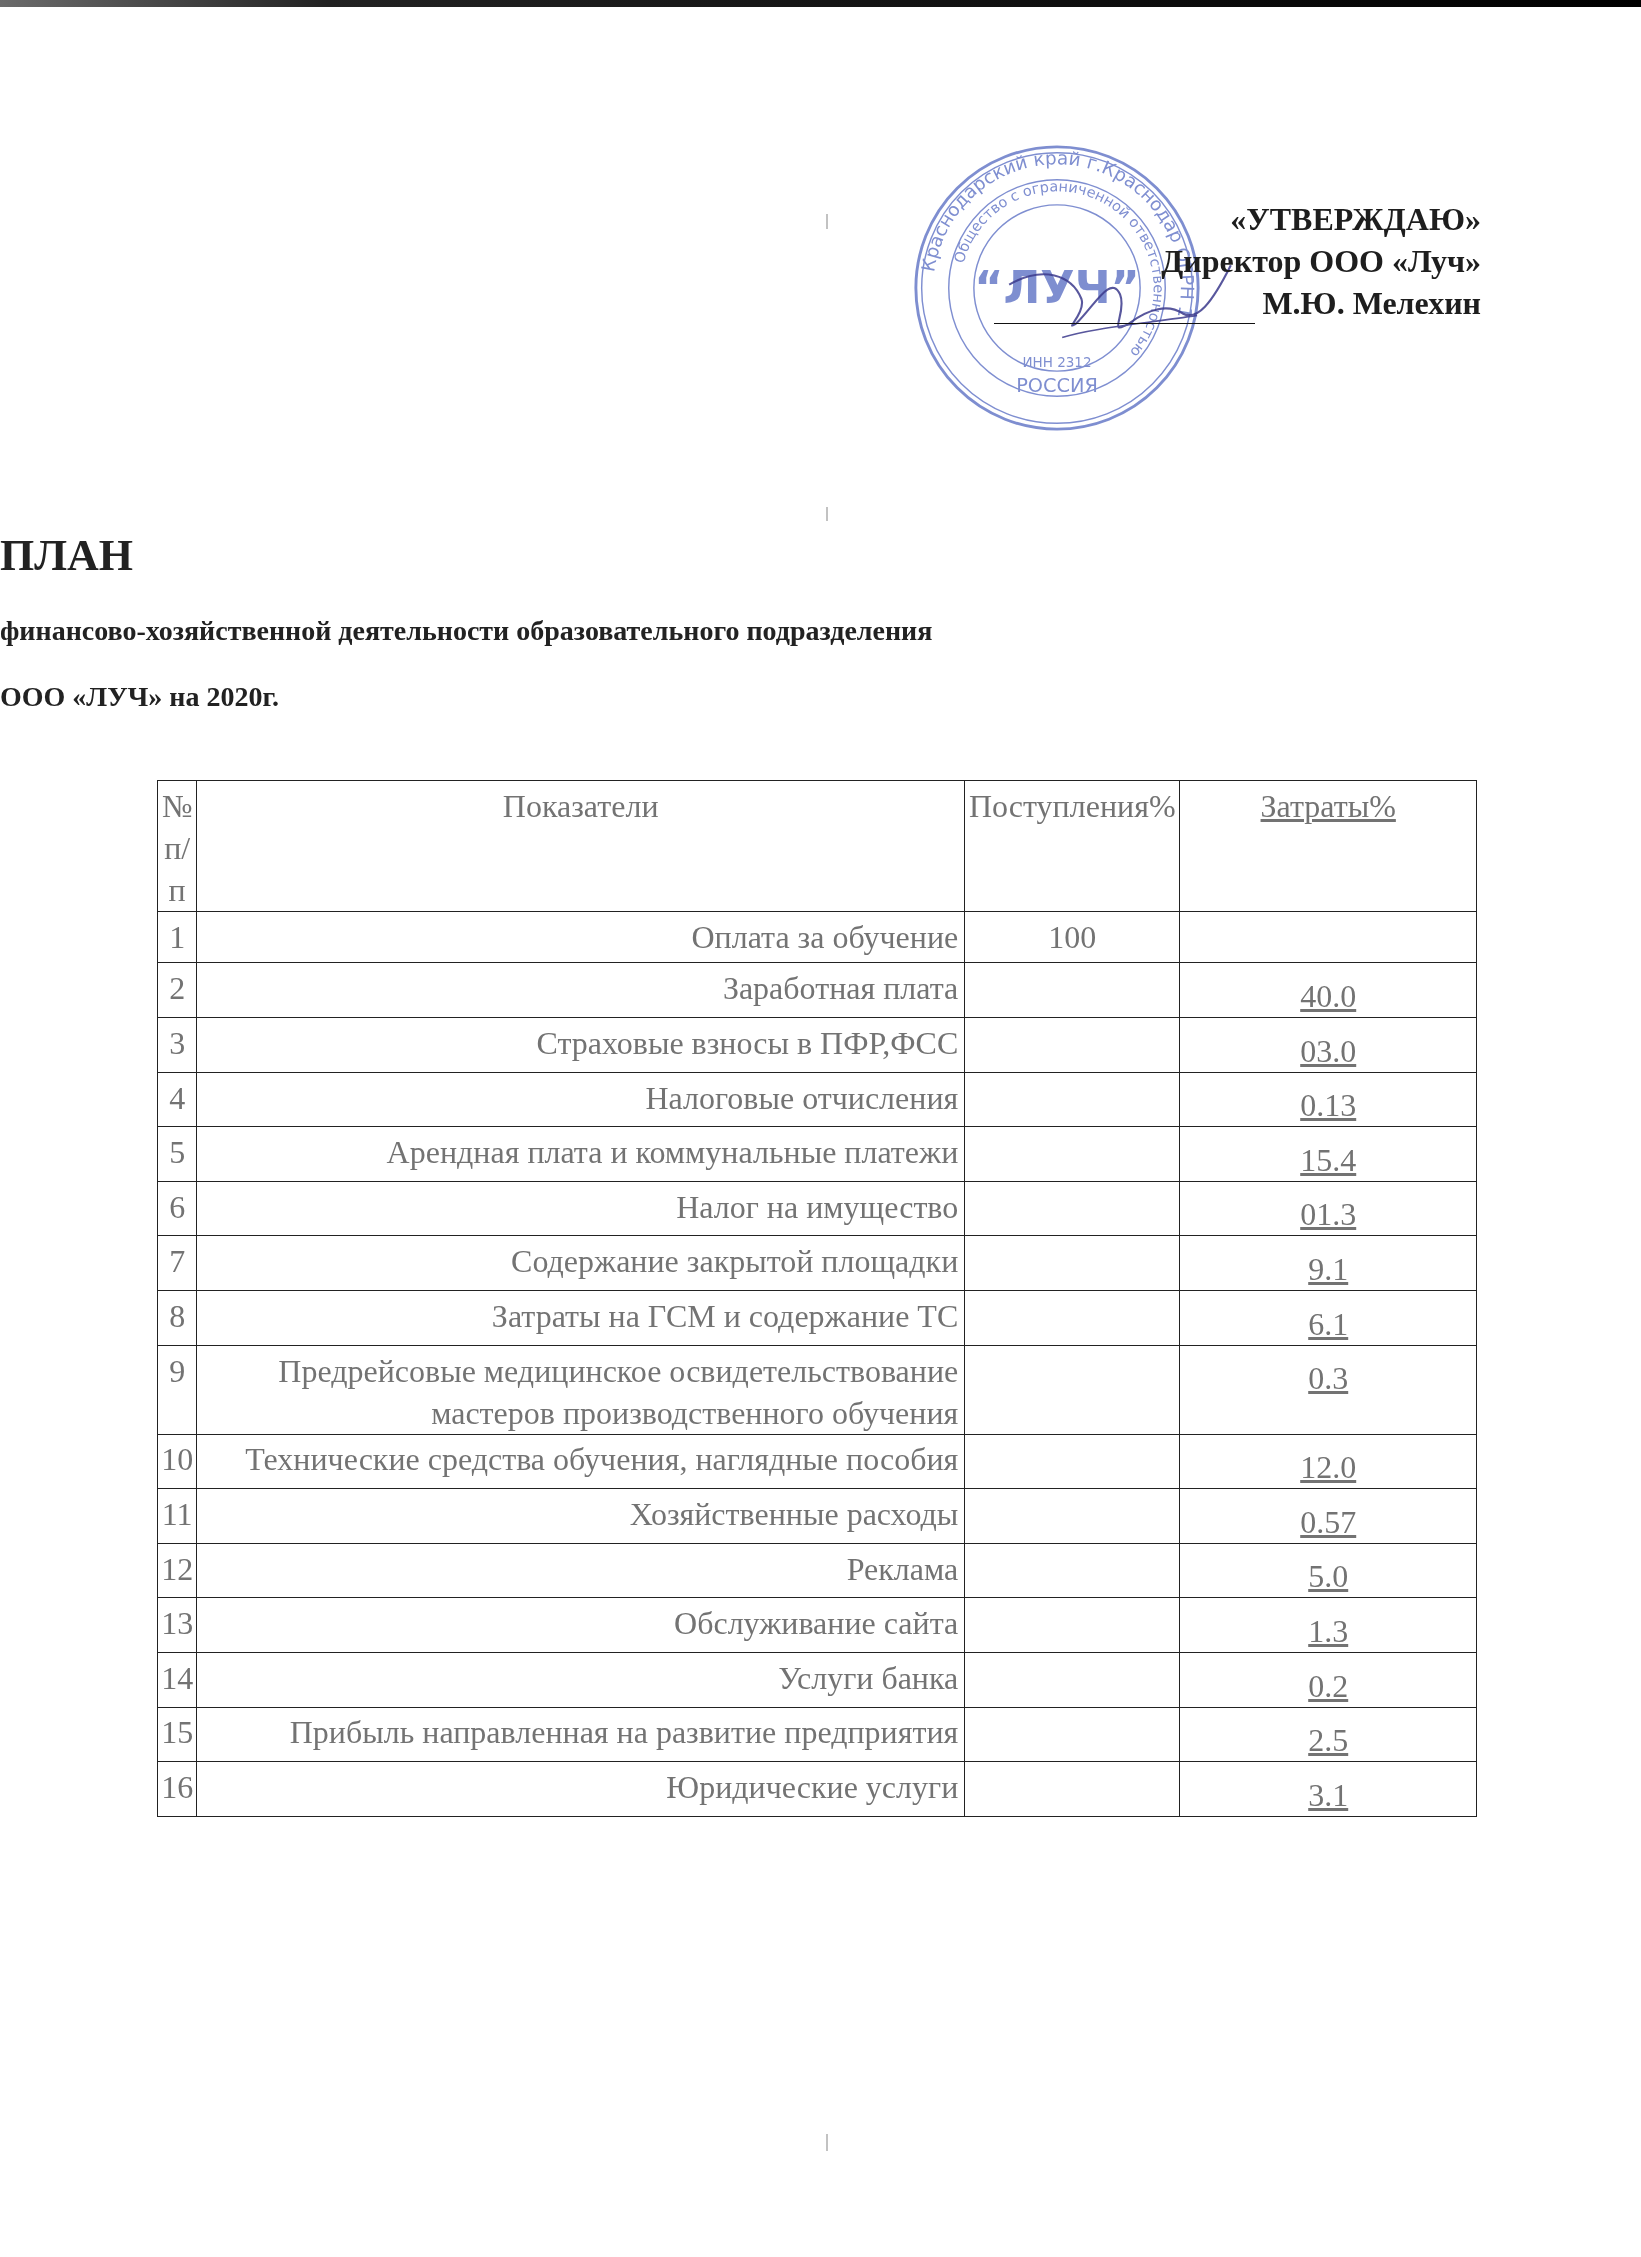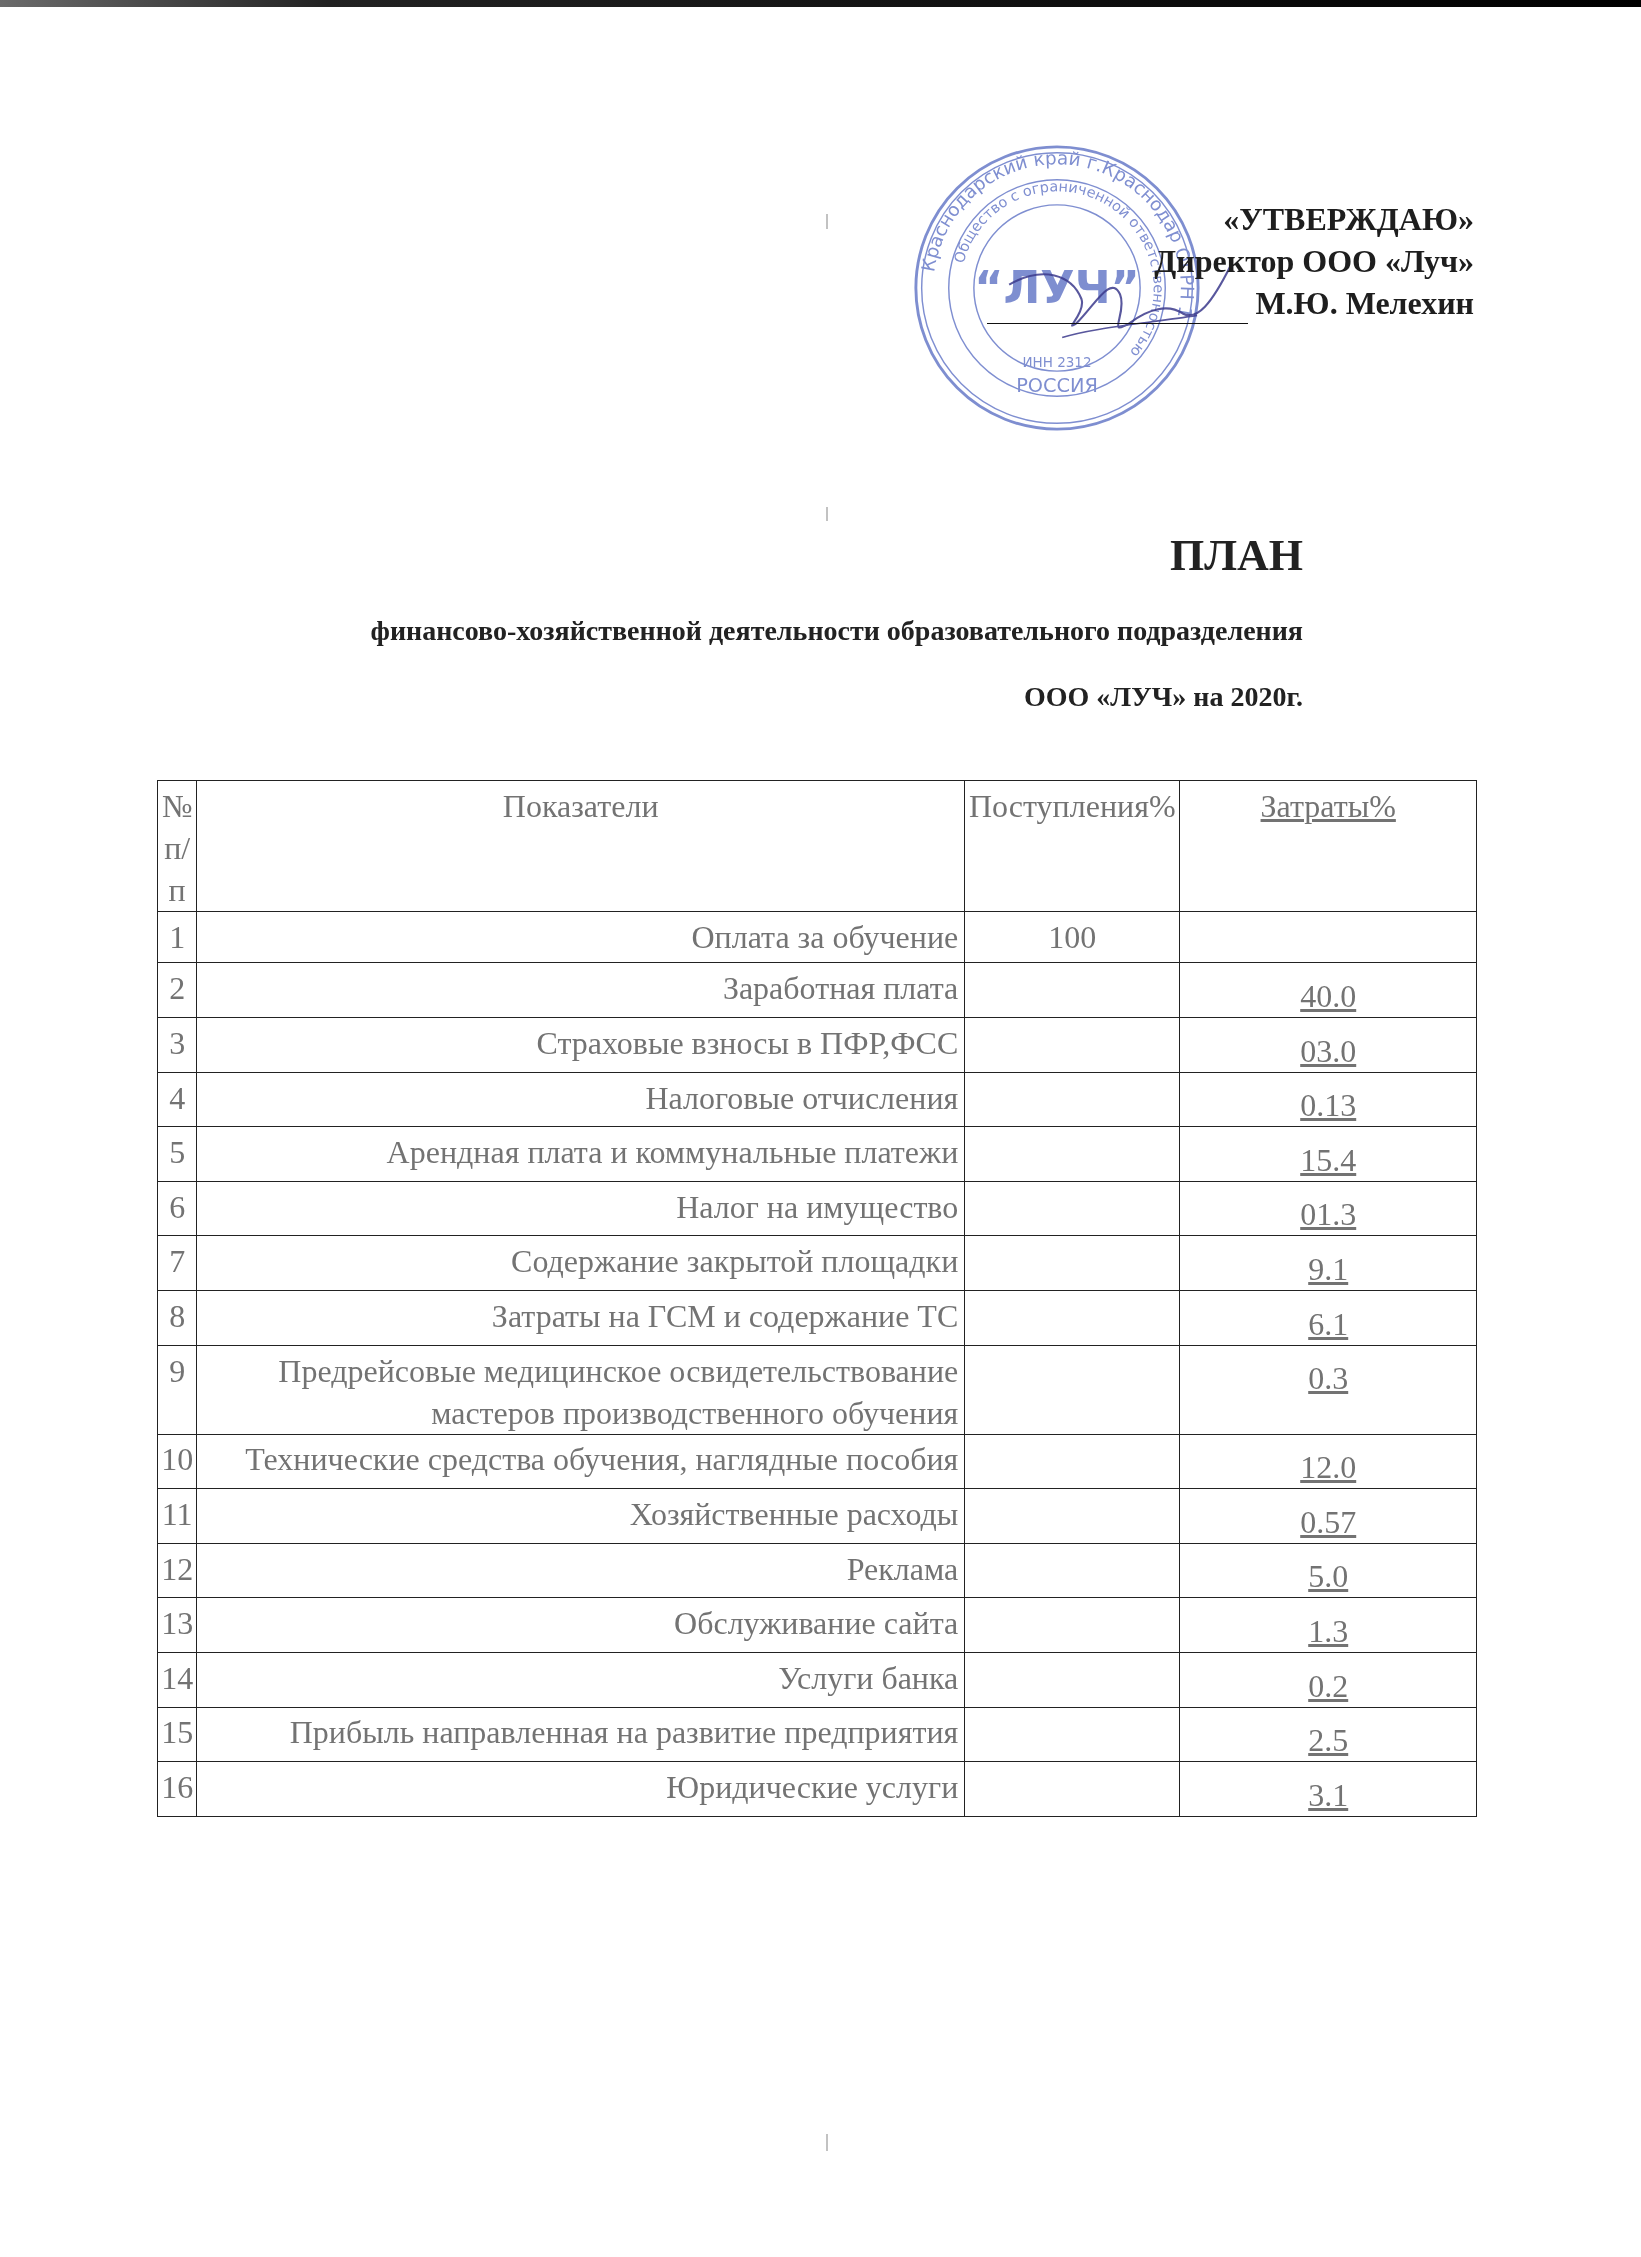"«УТВЕРЖДАЮ»" .approval { right: 167px -> 160px }
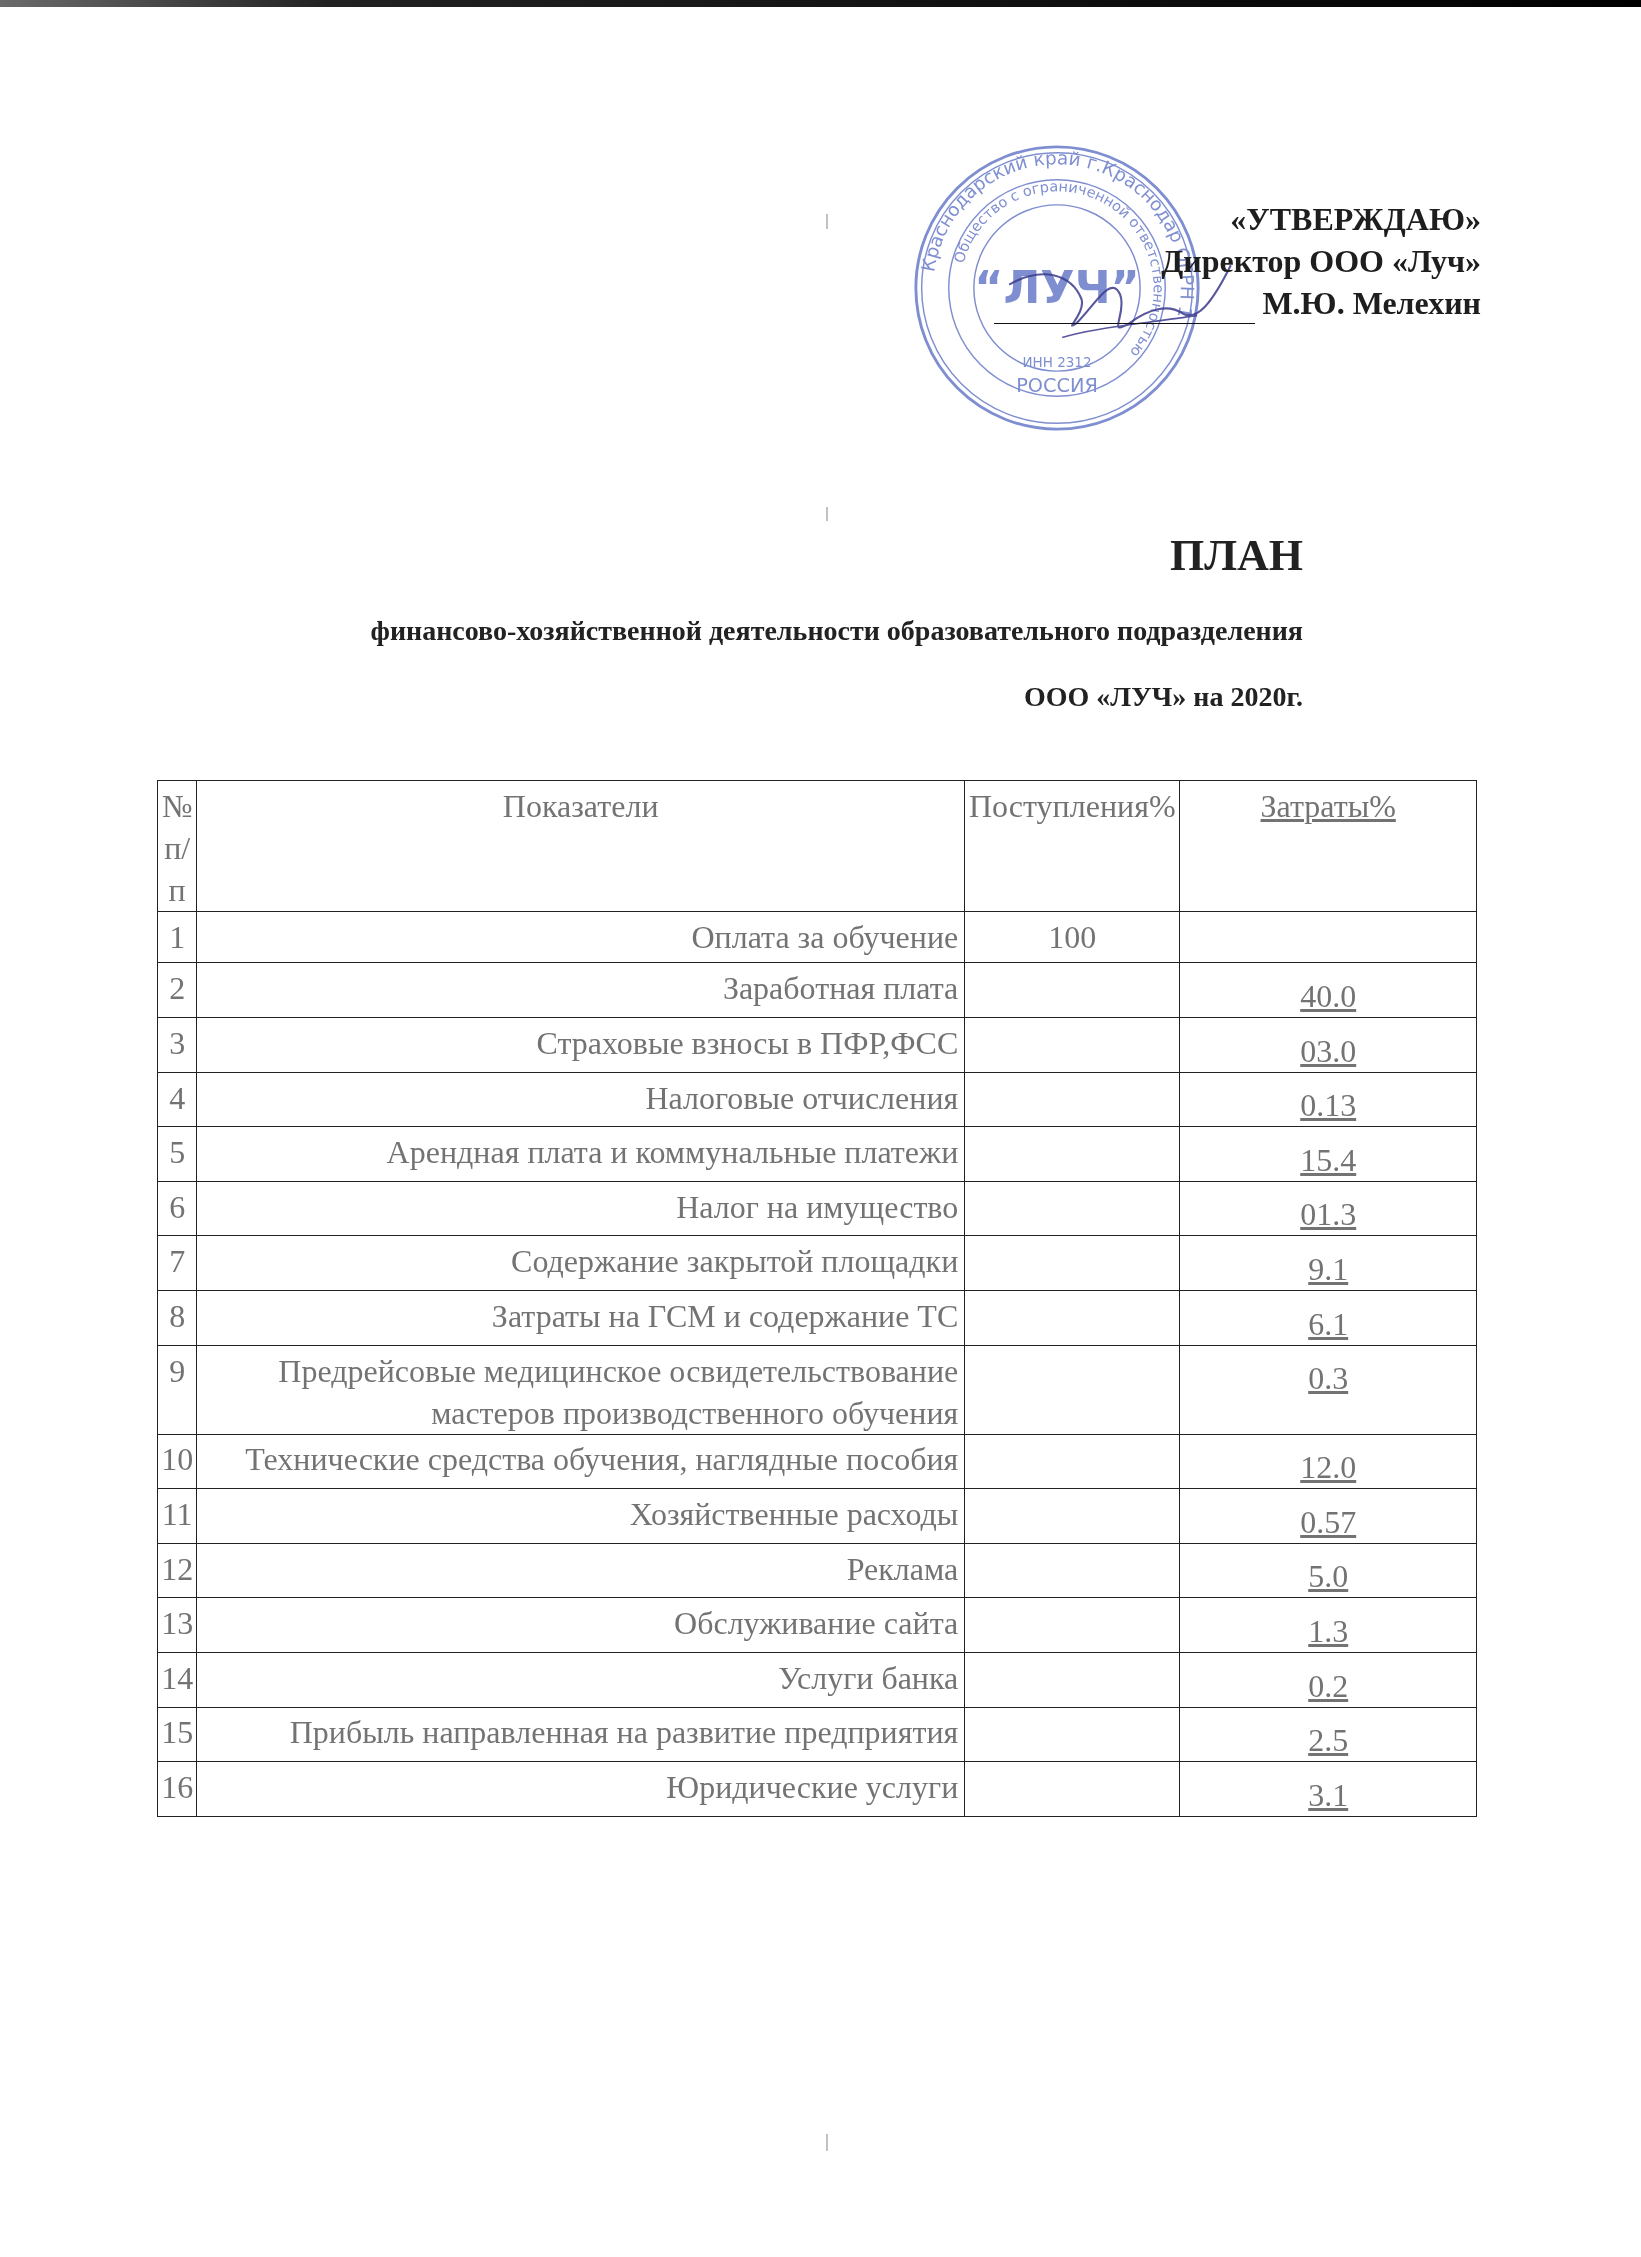"ПЛАН" .title-block { text-align: right -> left }
